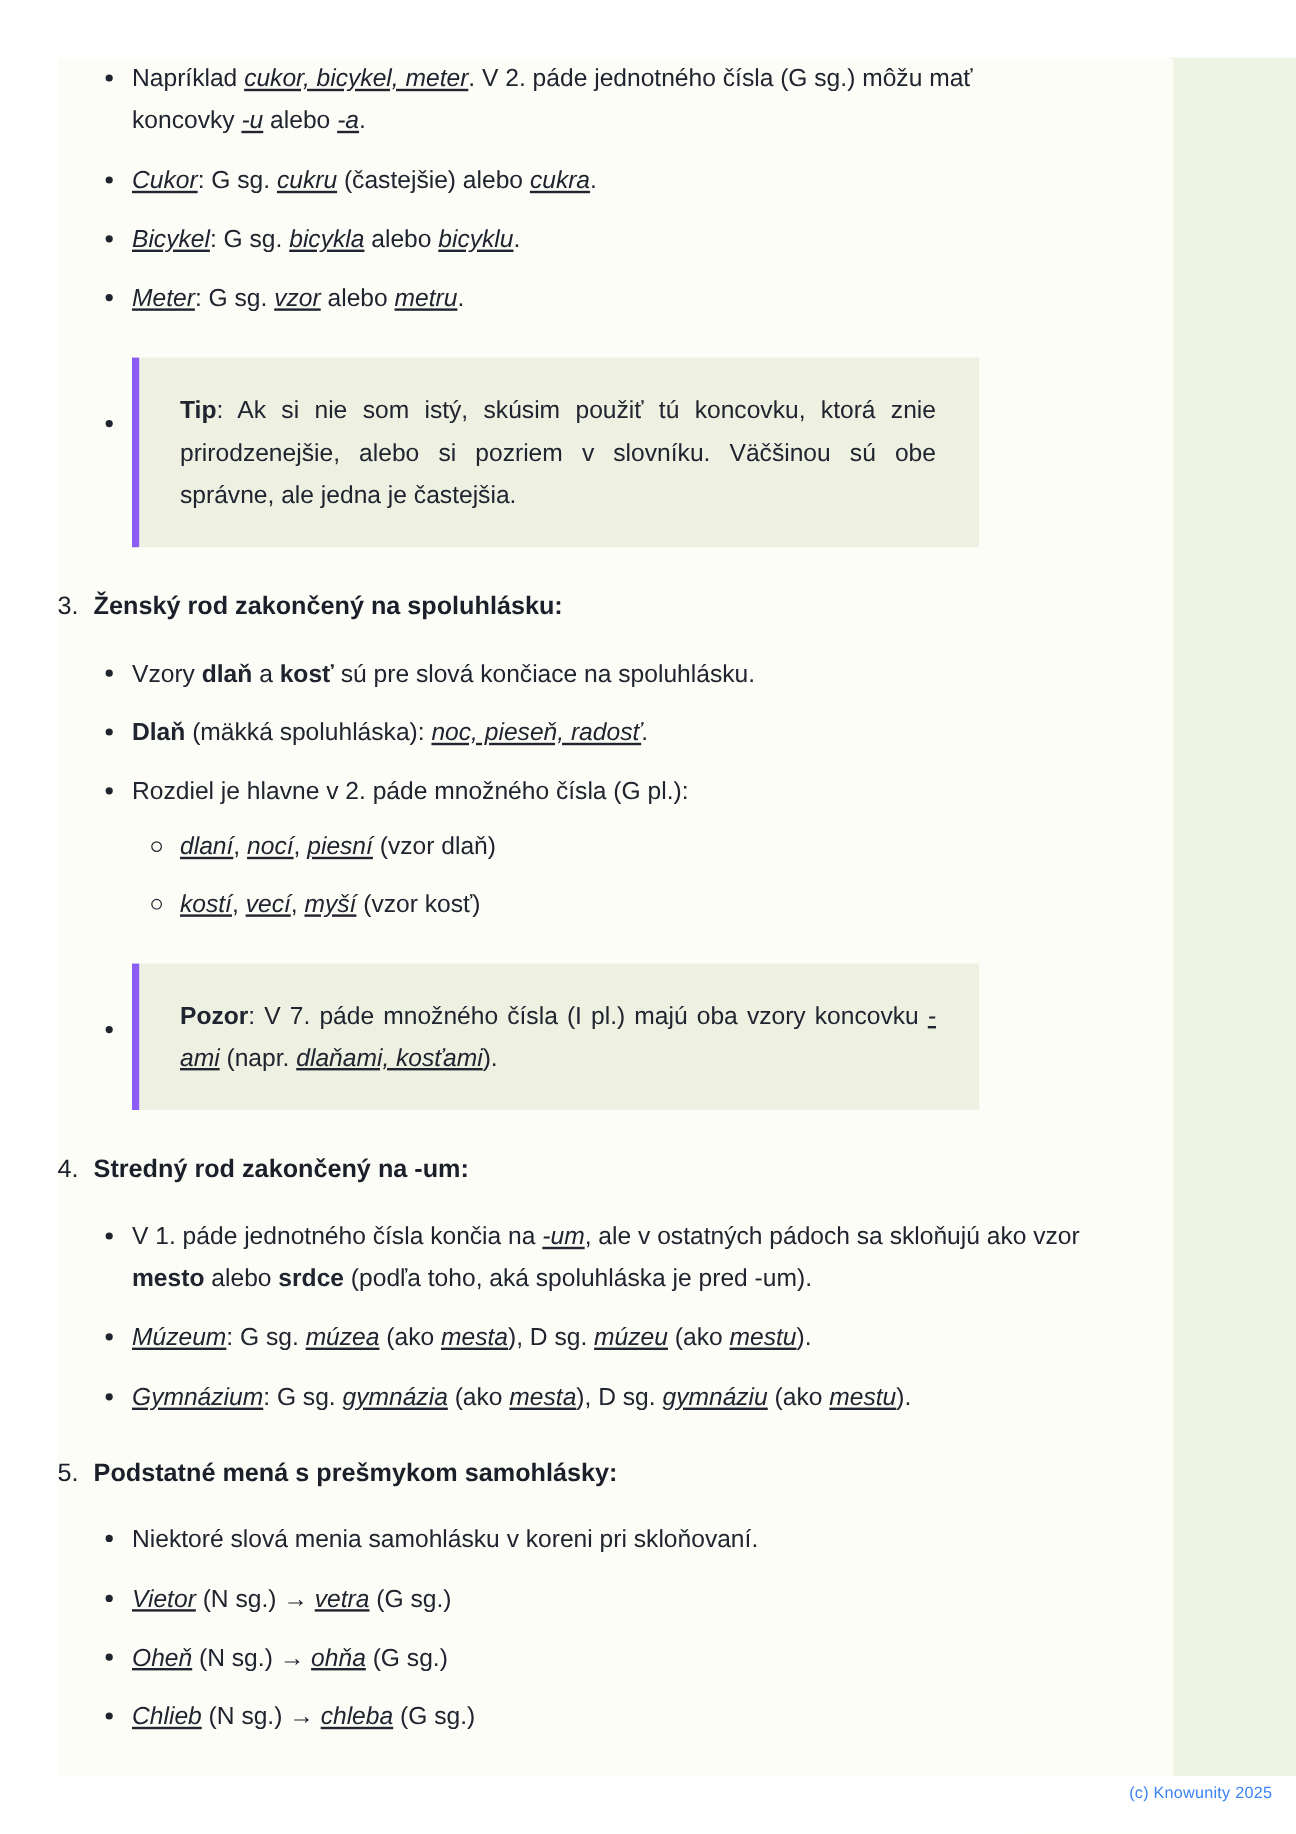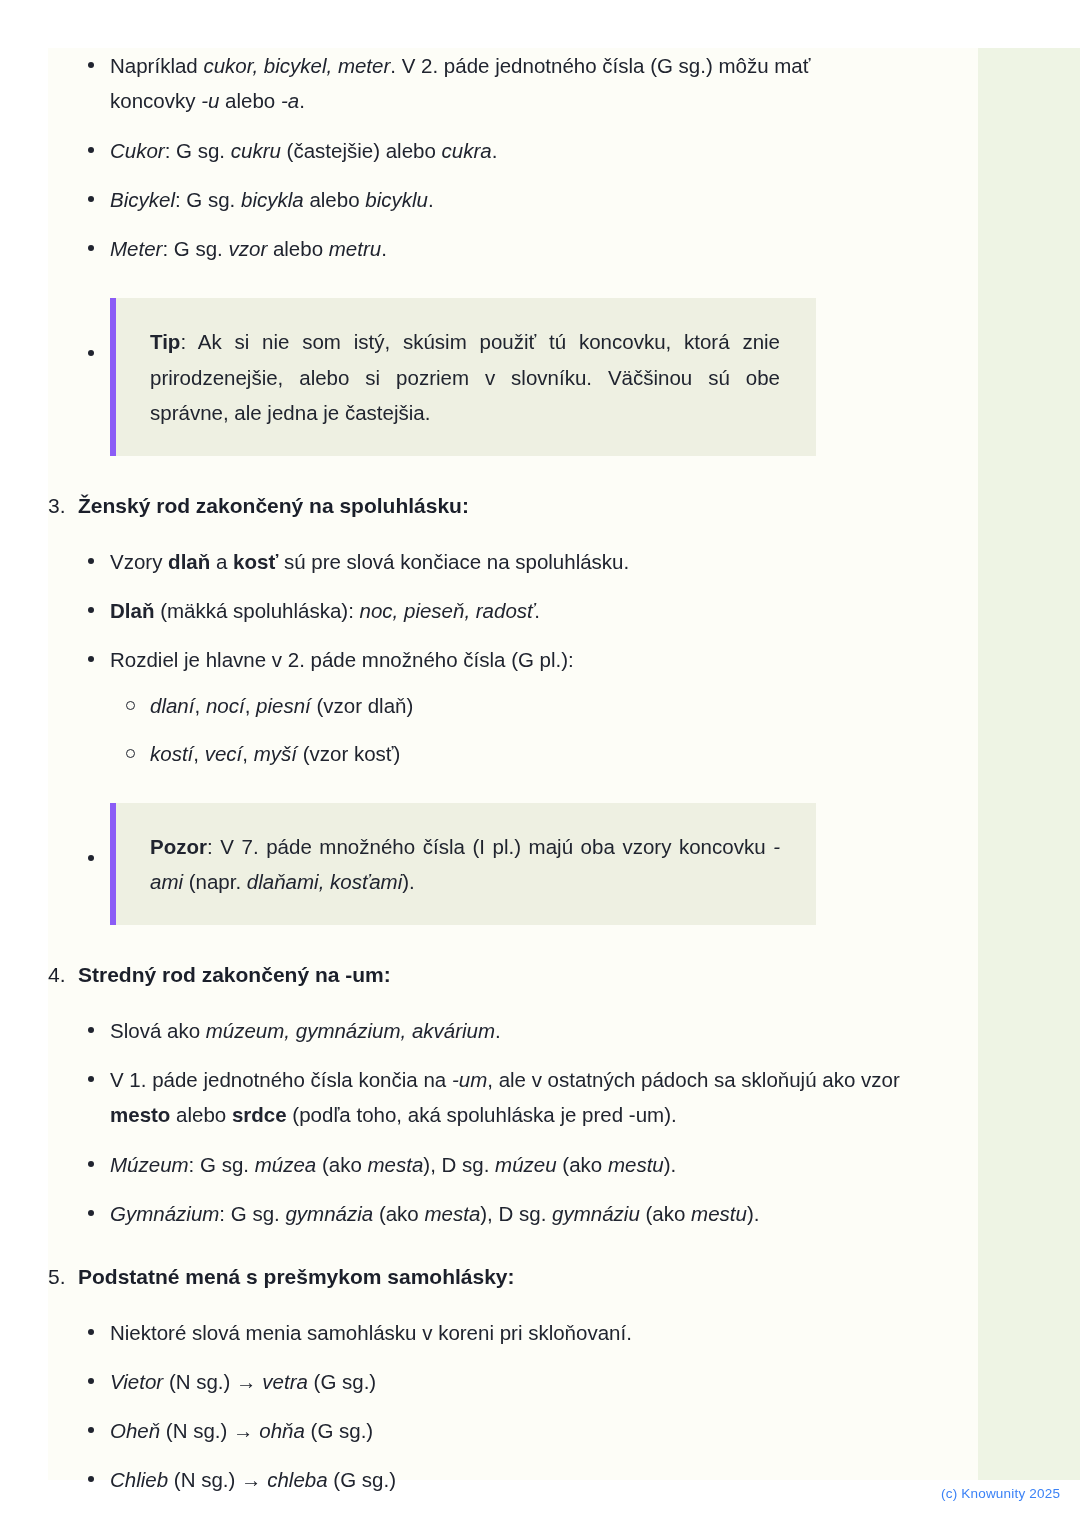"cukor, bicykel, meter" em { text-decoration: none -> underline }
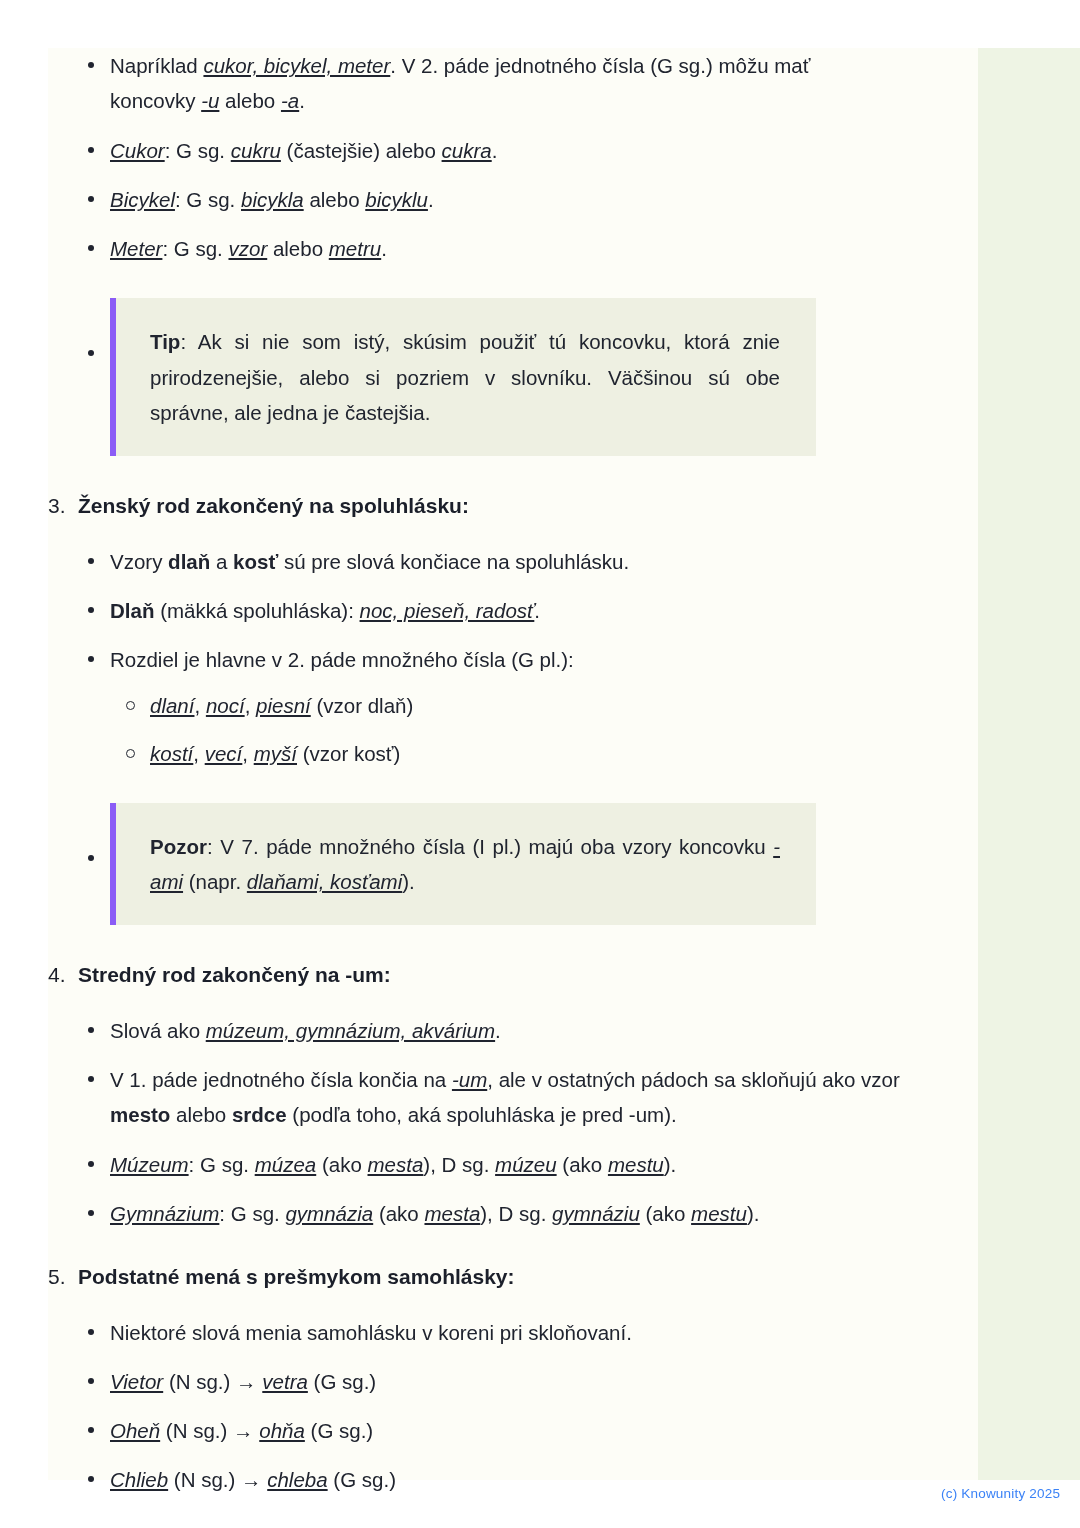"Slová ako múzeum, gymnázium, akvárium." div.li { html: <div><span>Slová ako </span><em>múzeum, gymnázium, akvárium</em><span>.</span></div> -> none }
